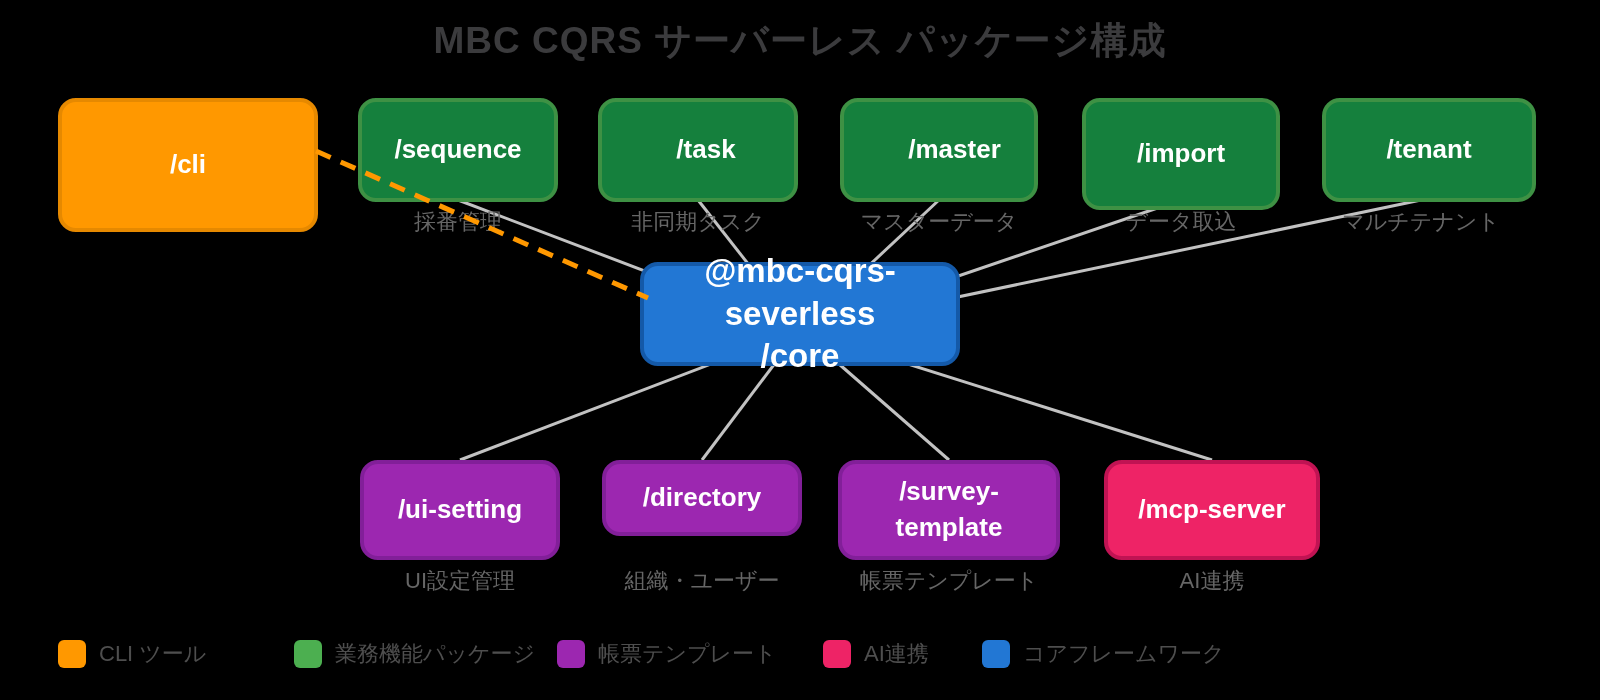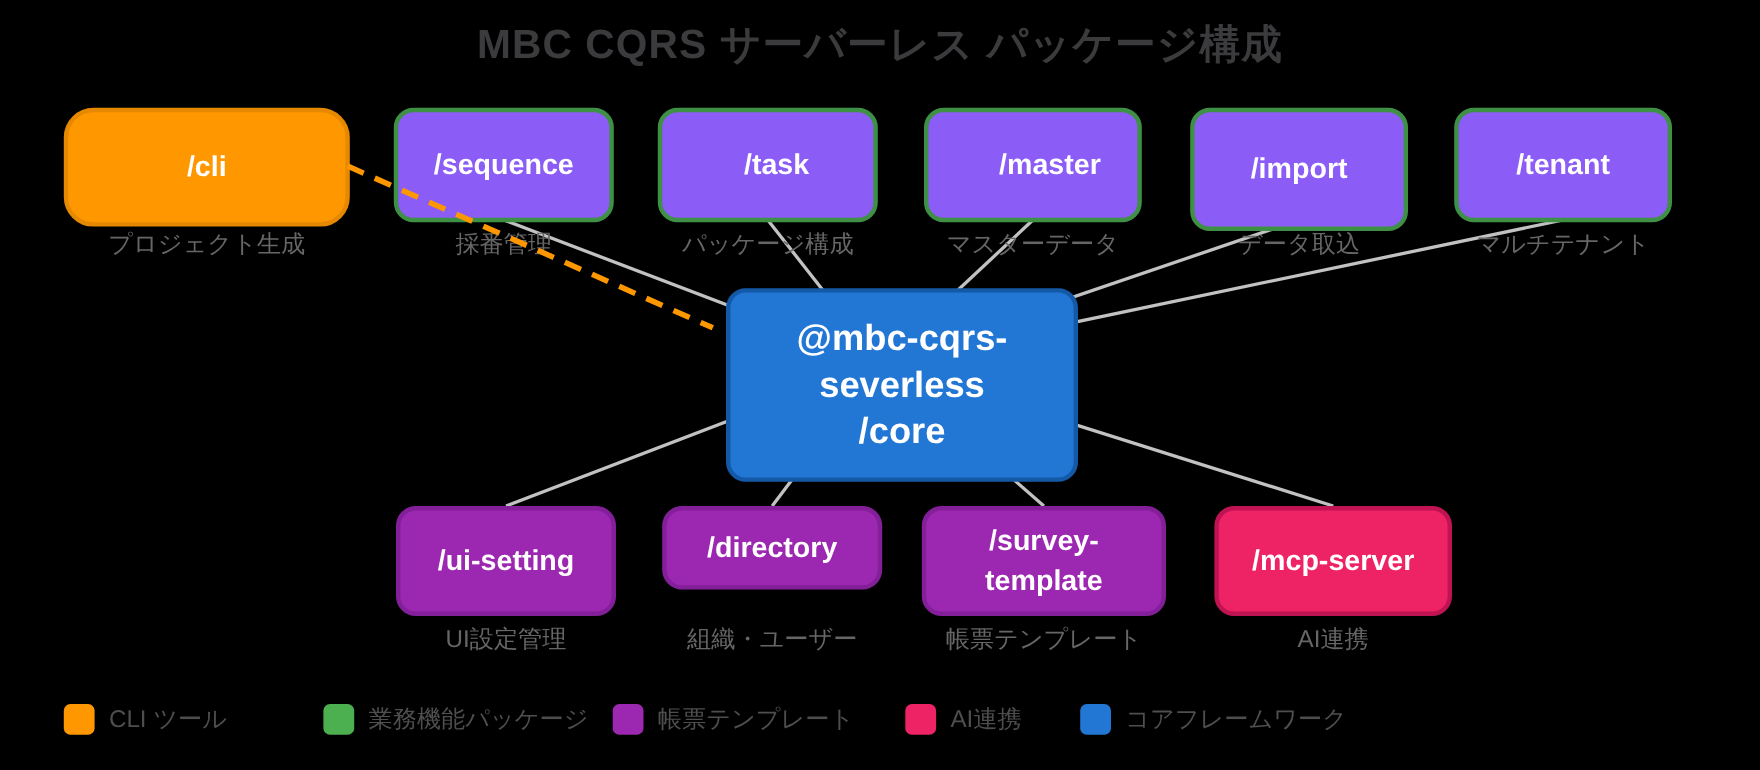"/cli" #node-cli { border-radius: 27px -> none; height: 108px -> 134px }
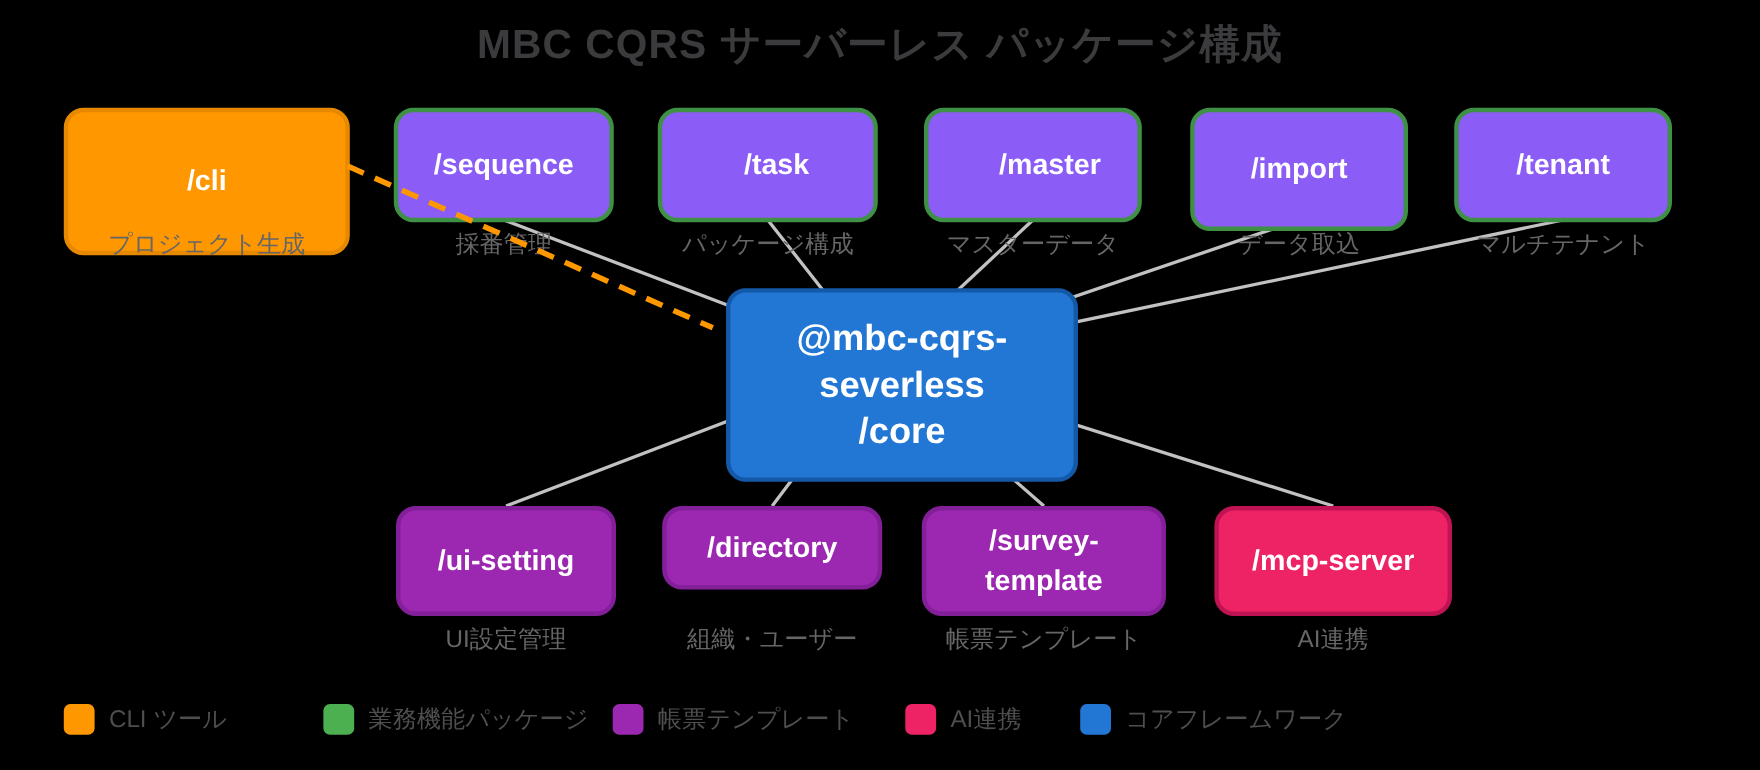"/sequence" .c-green { background: #8b5cf6 -> #15803d }
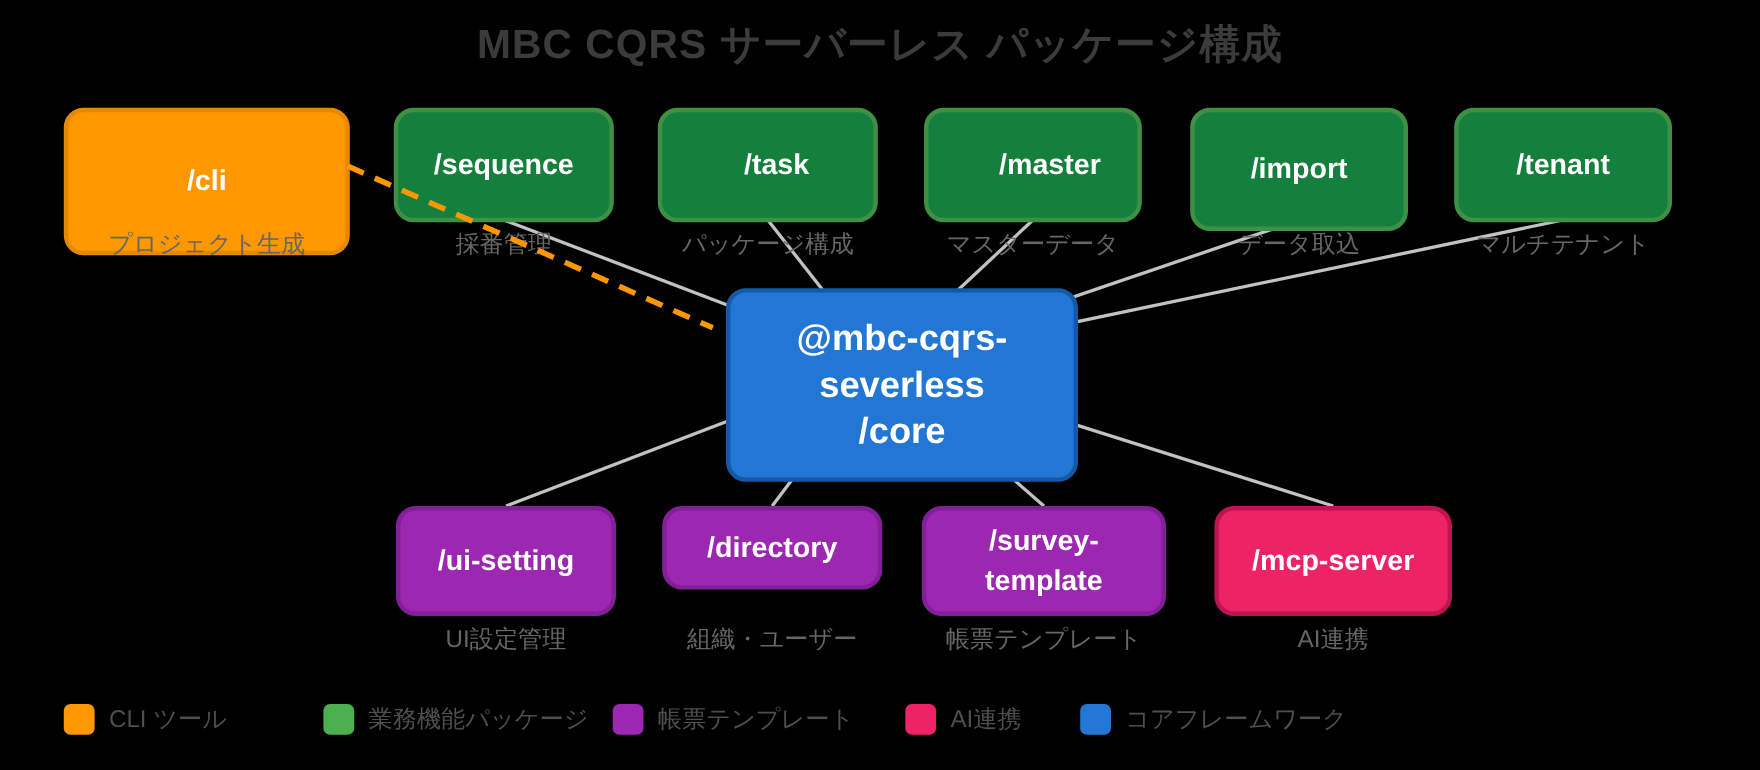"/tenant" #node-tenant { width: 198px -> 214px }
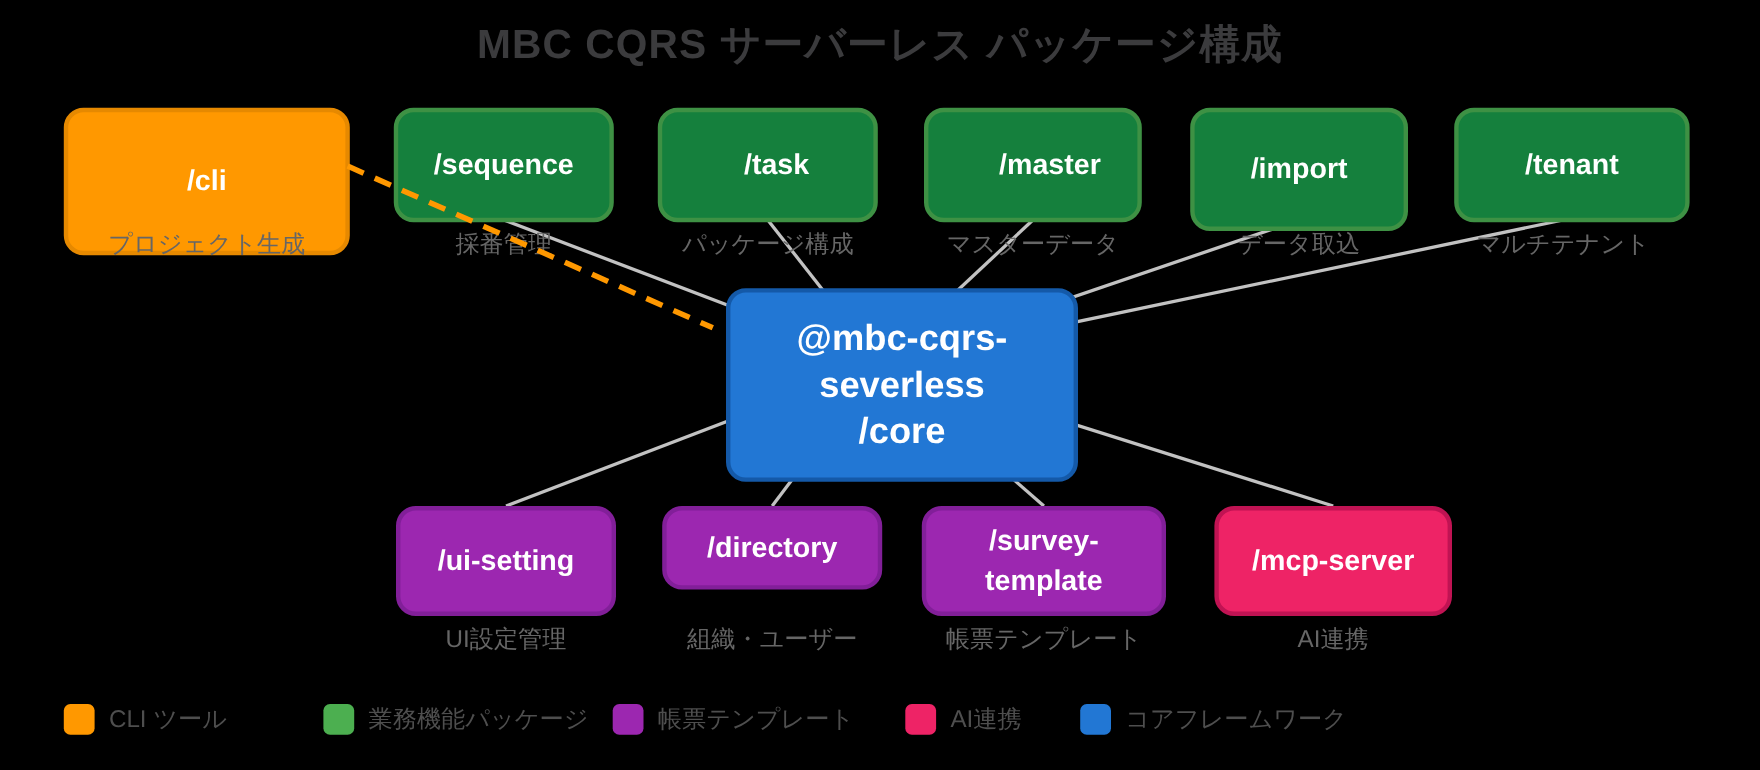"プロジェクト生成" div.caption { html: <div>プロジェクト生成</div> -> none }
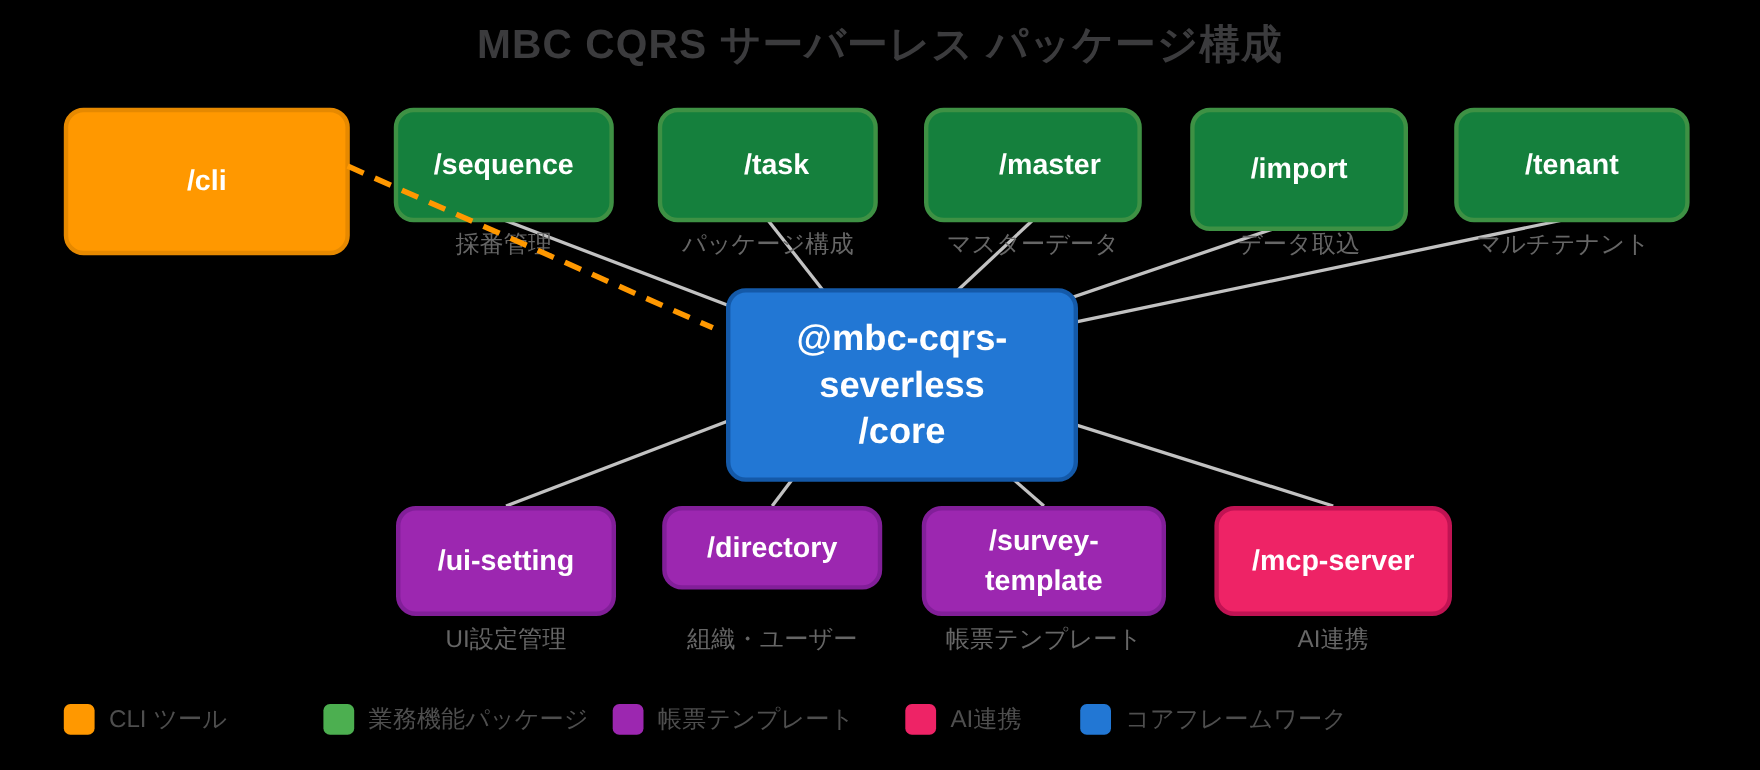"パッケージ構成" div.caption { text: パッケージ構成 -> 非同期タスク }
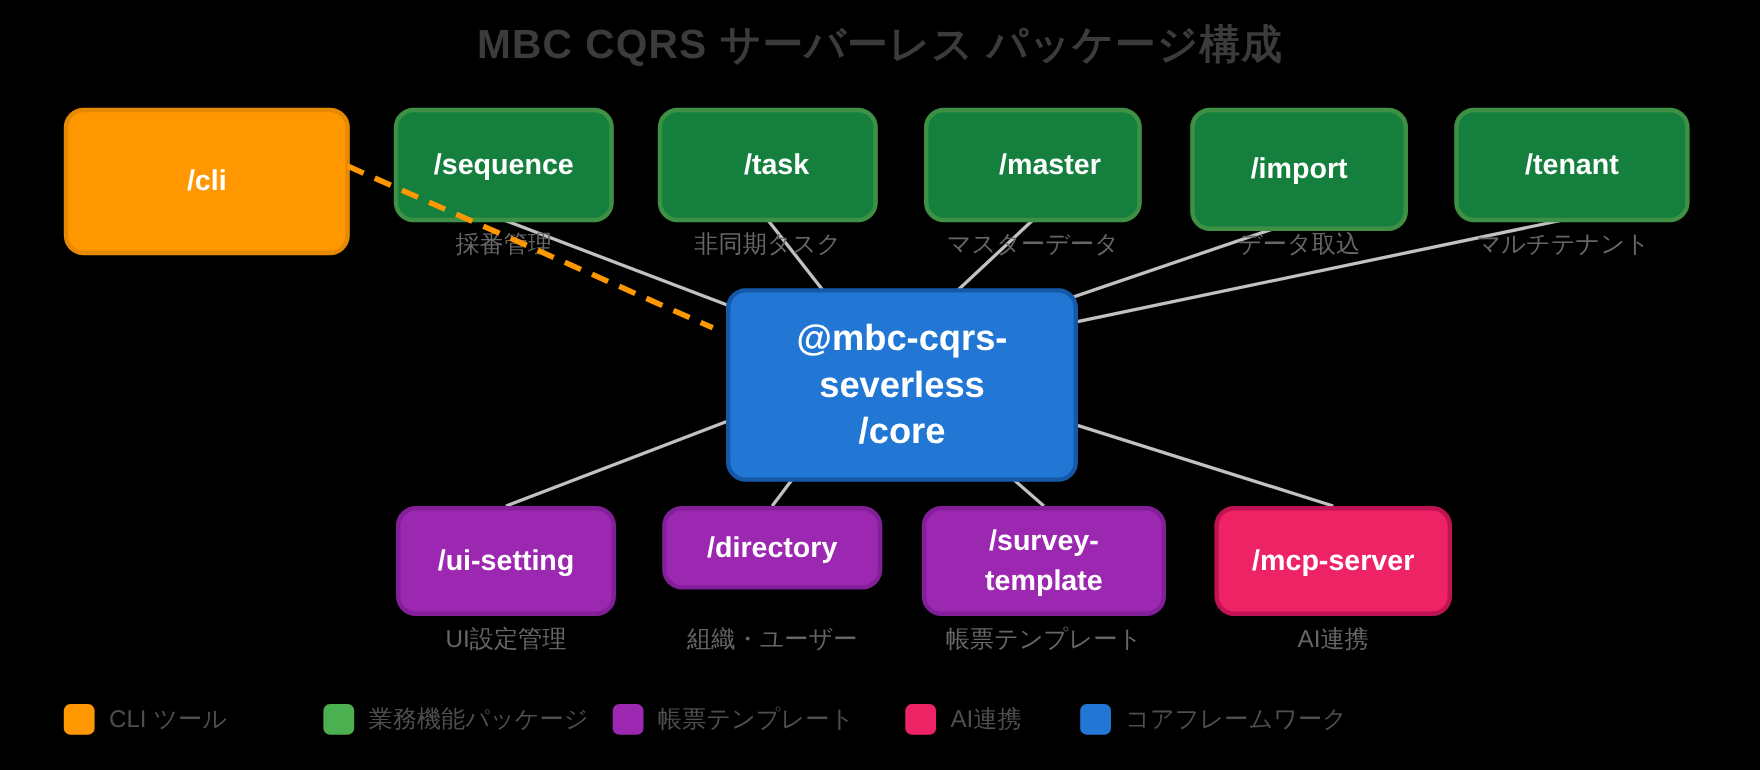"@mbc-cqrs-severless" #node-core { height: 176px -> 104px; margin-left: 20px -> none }
